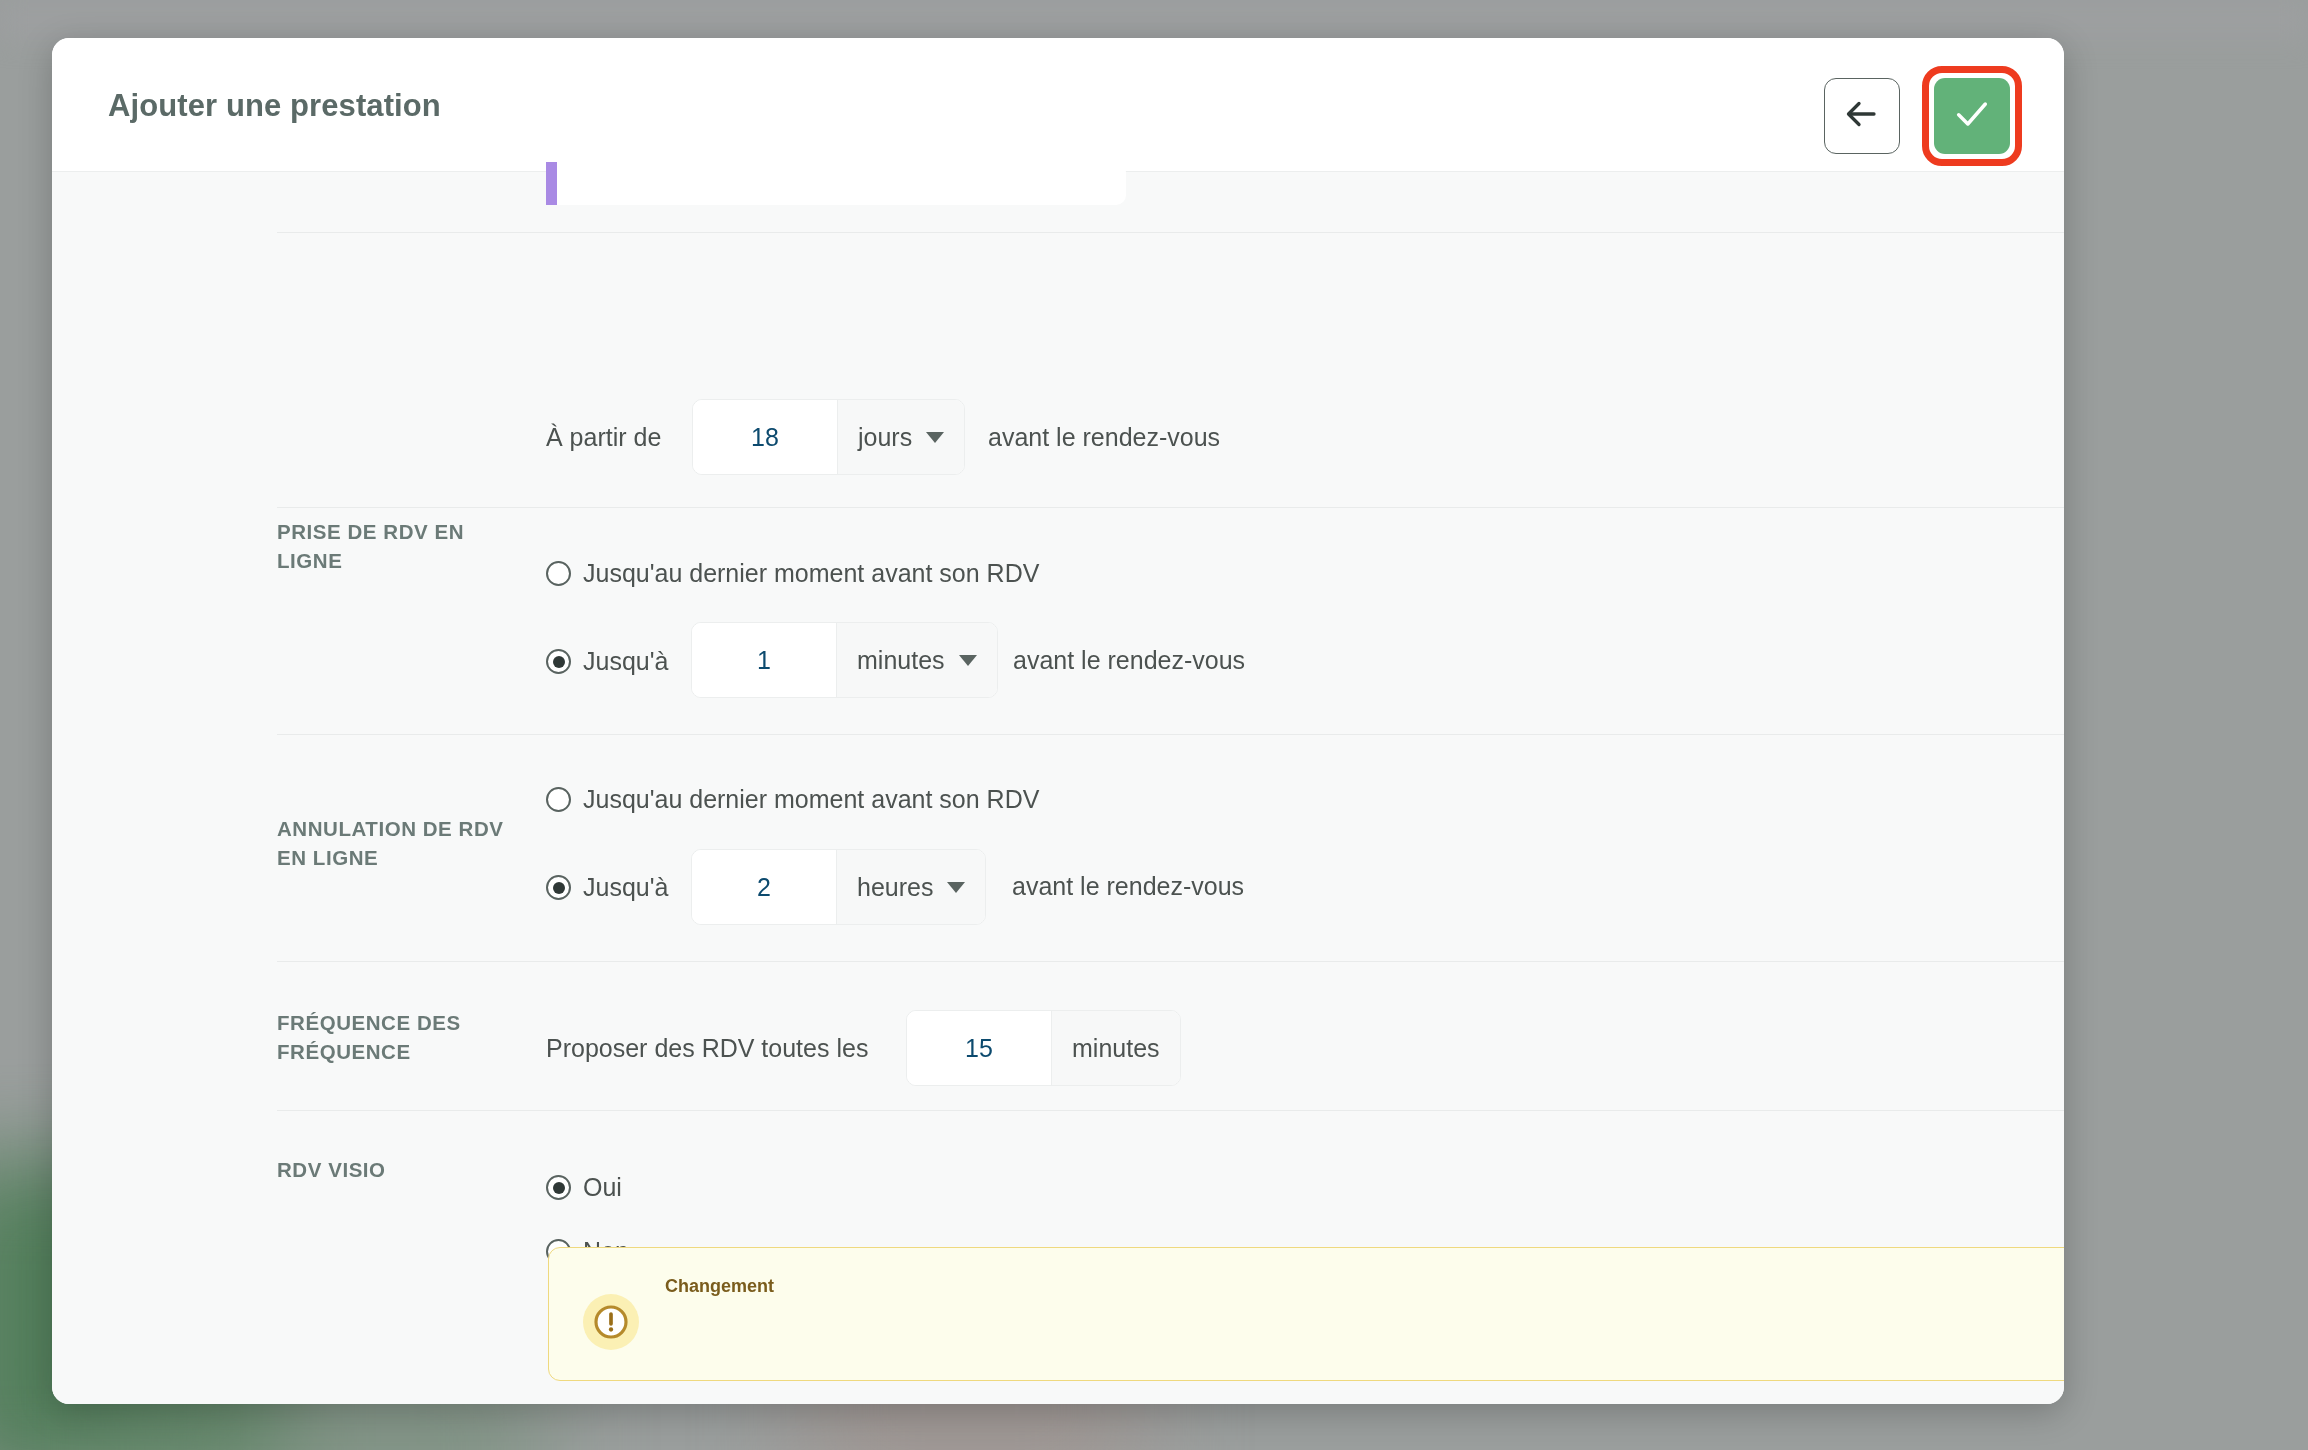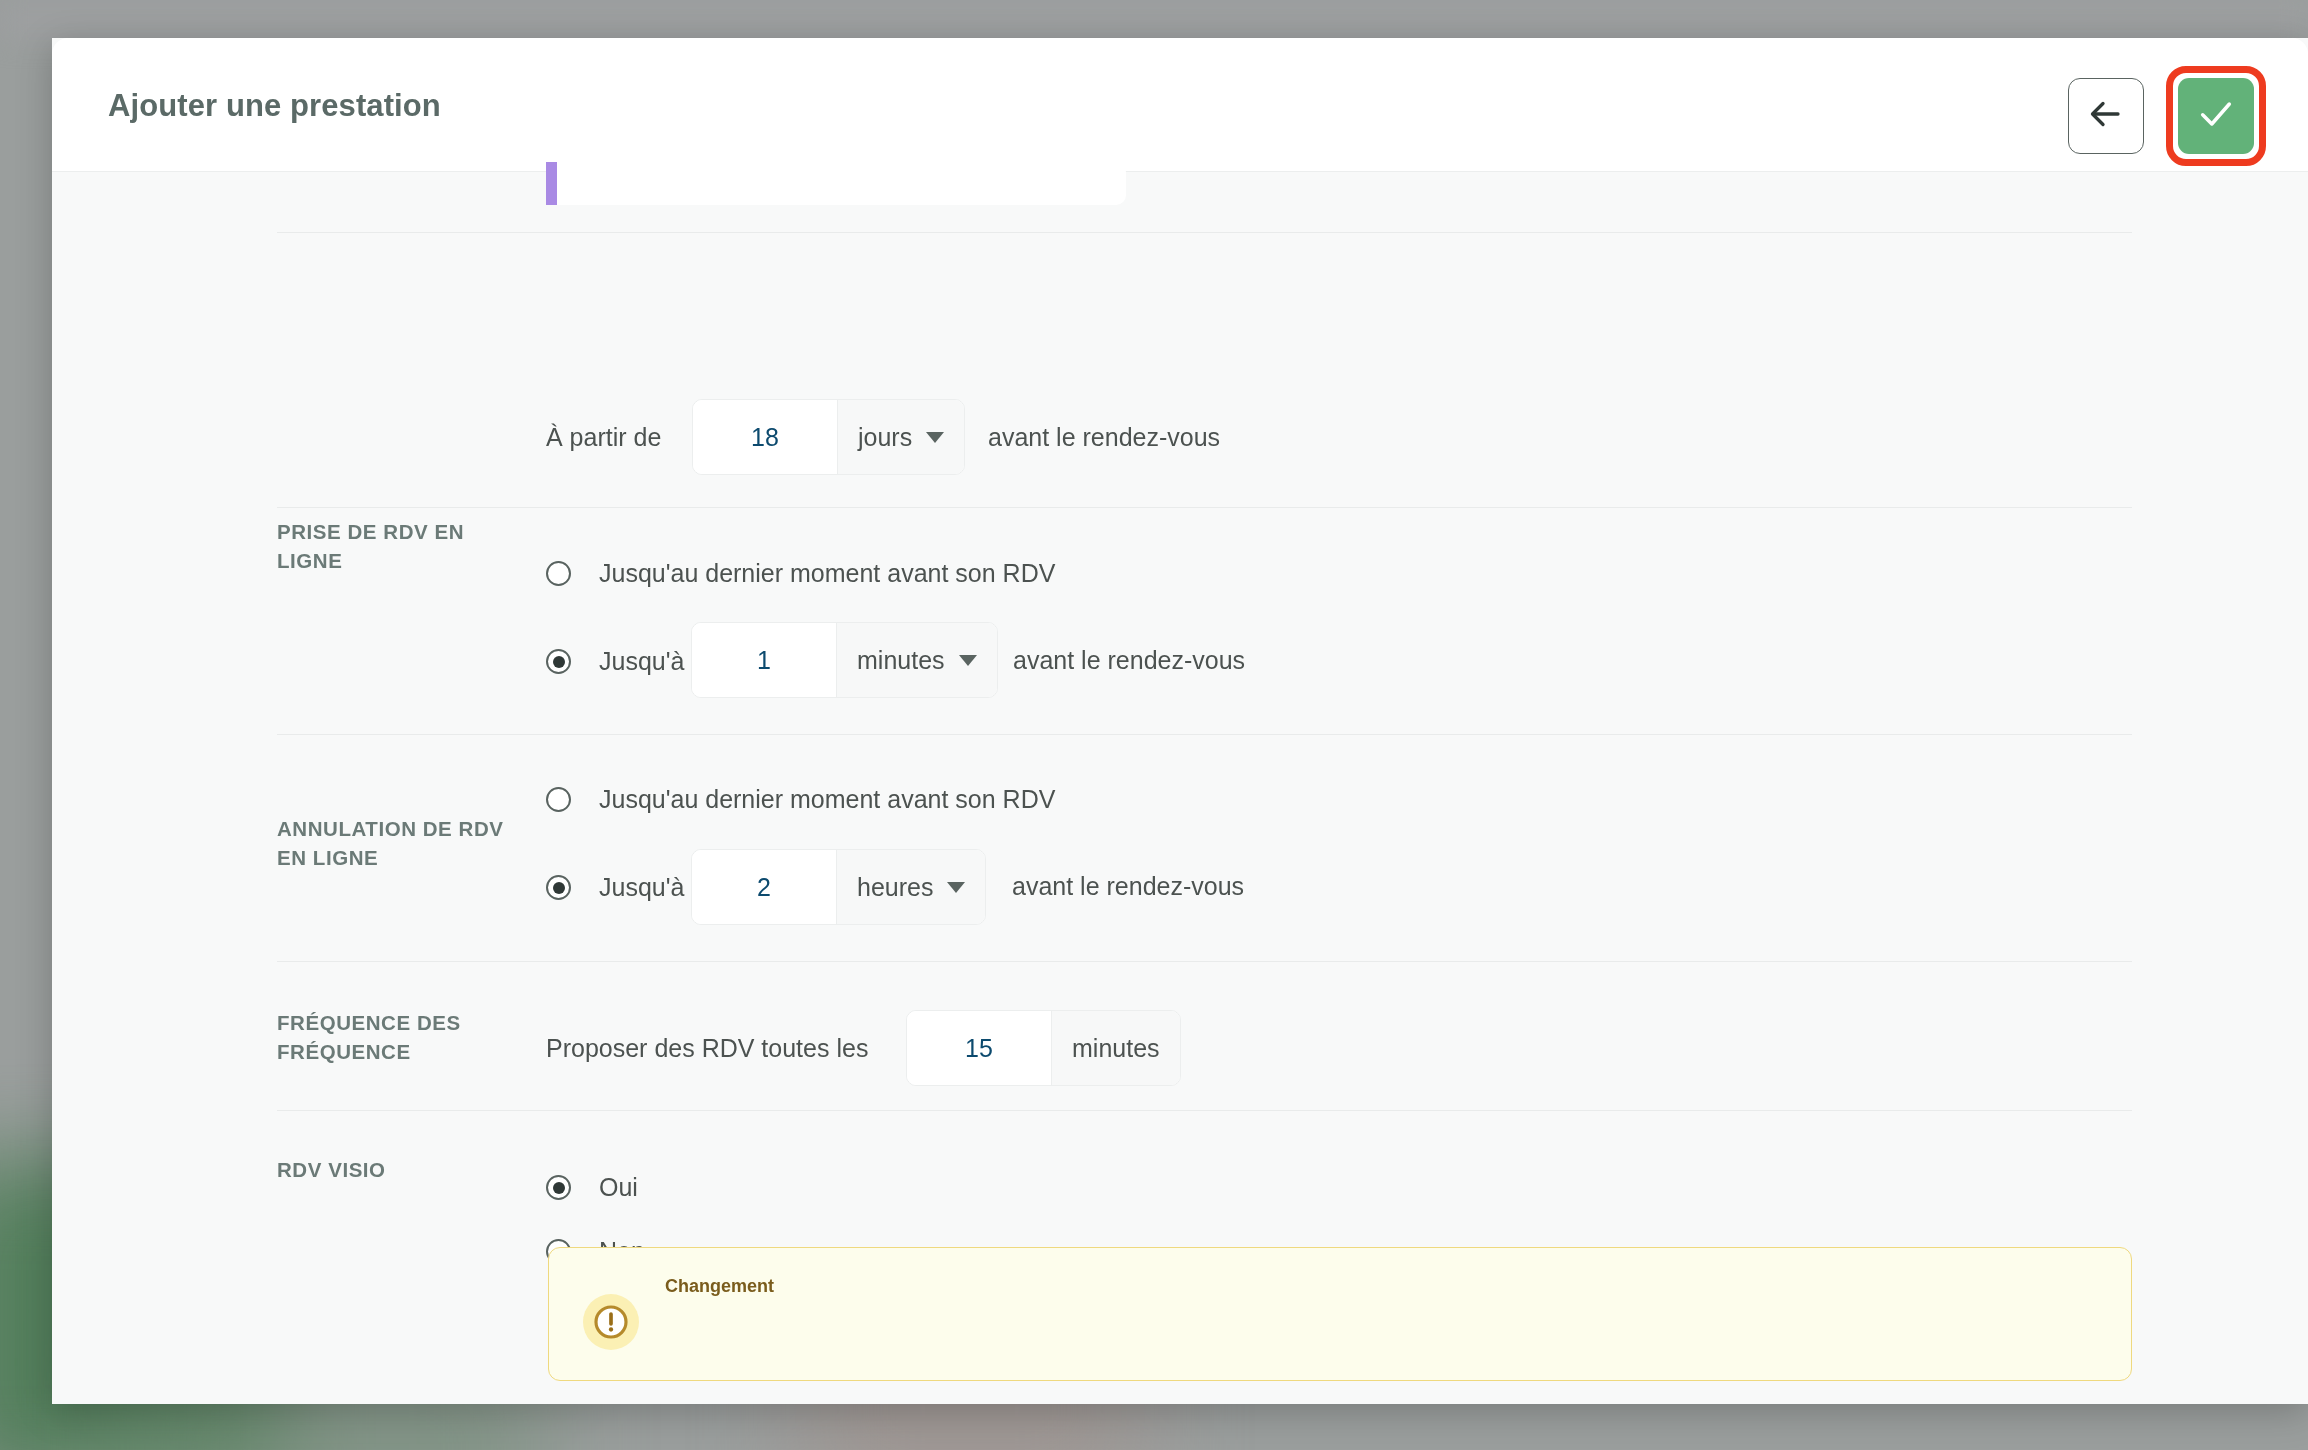"Ajouter une prestation" #modal { border-radius: 0 -> 17px; width: 2256px -> 2012px }
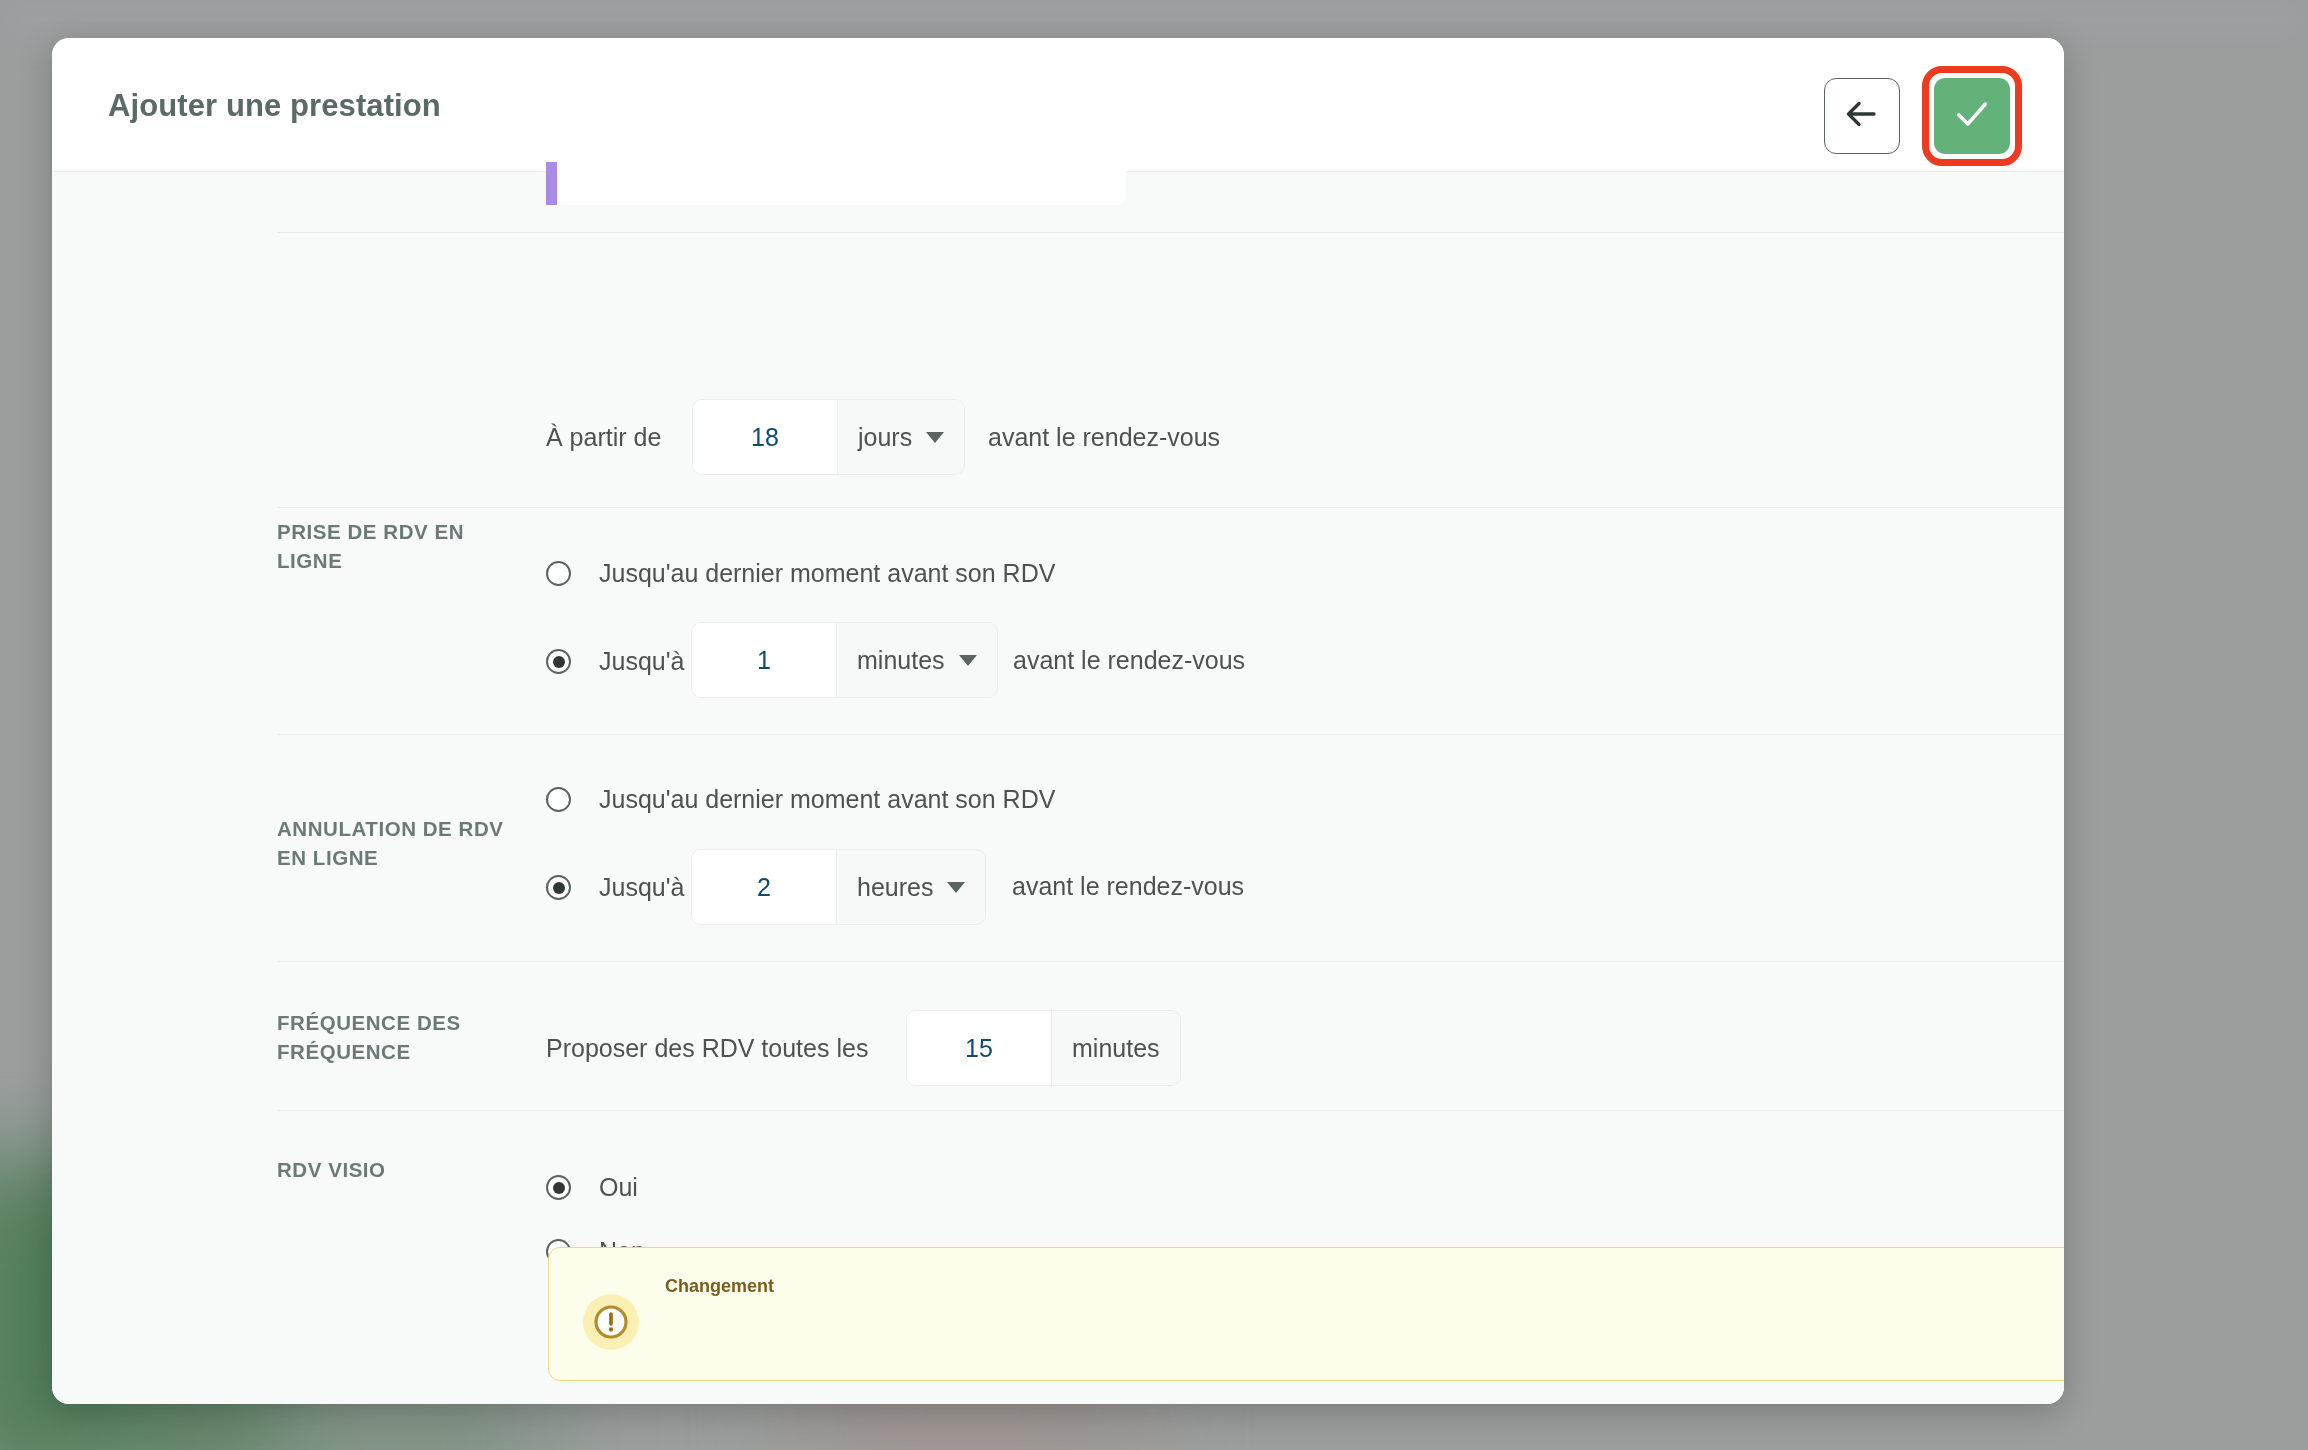"Jusqu'au dernier moment avant son" .radio-row { gap: 28px -> 12px }
